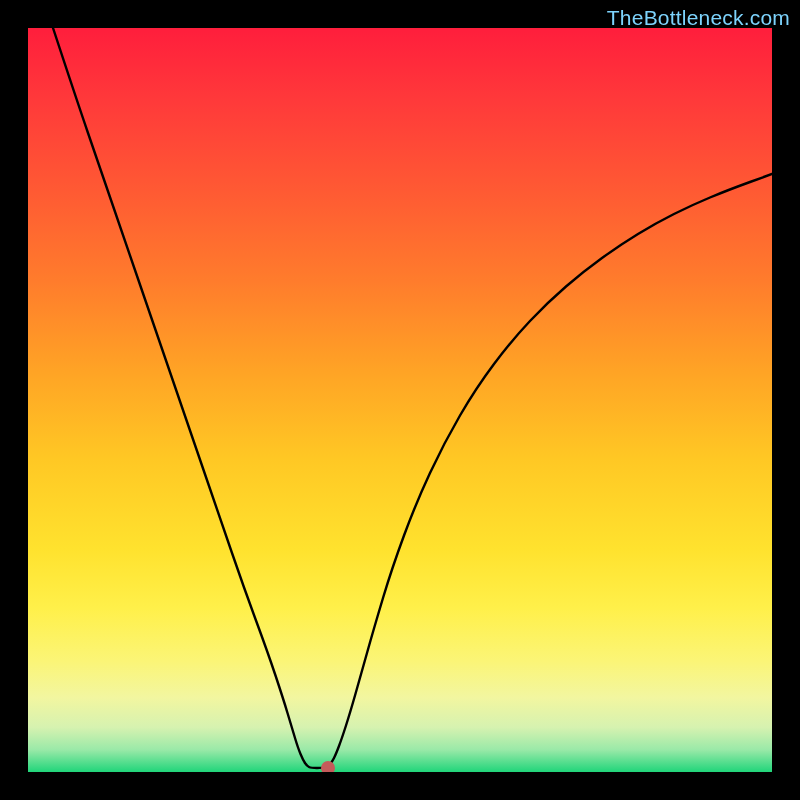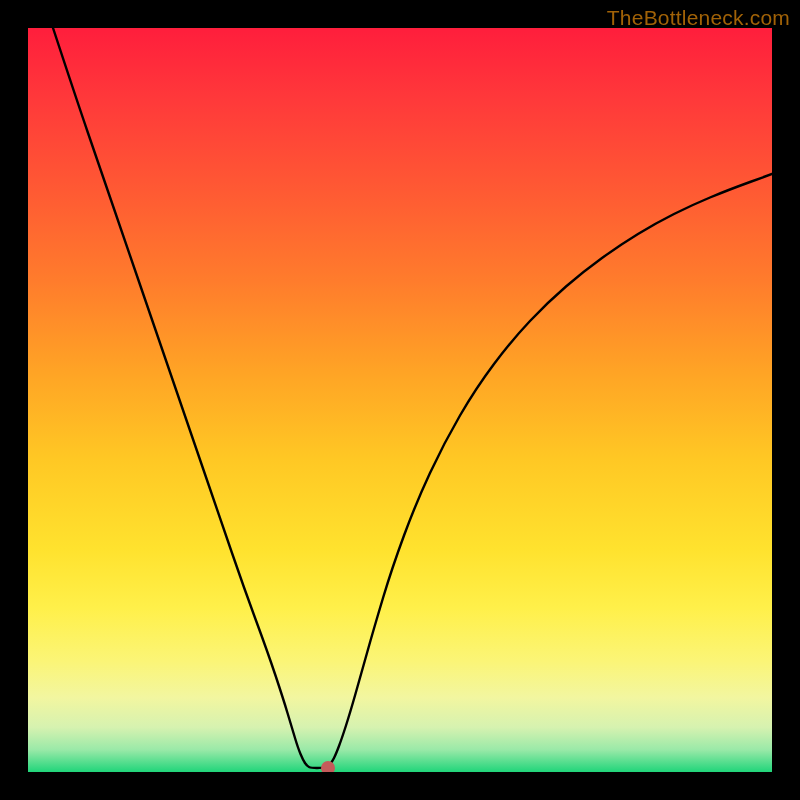"TheBottleneck.com" .watermark { color: #a16207 -> #7dd3fc }
